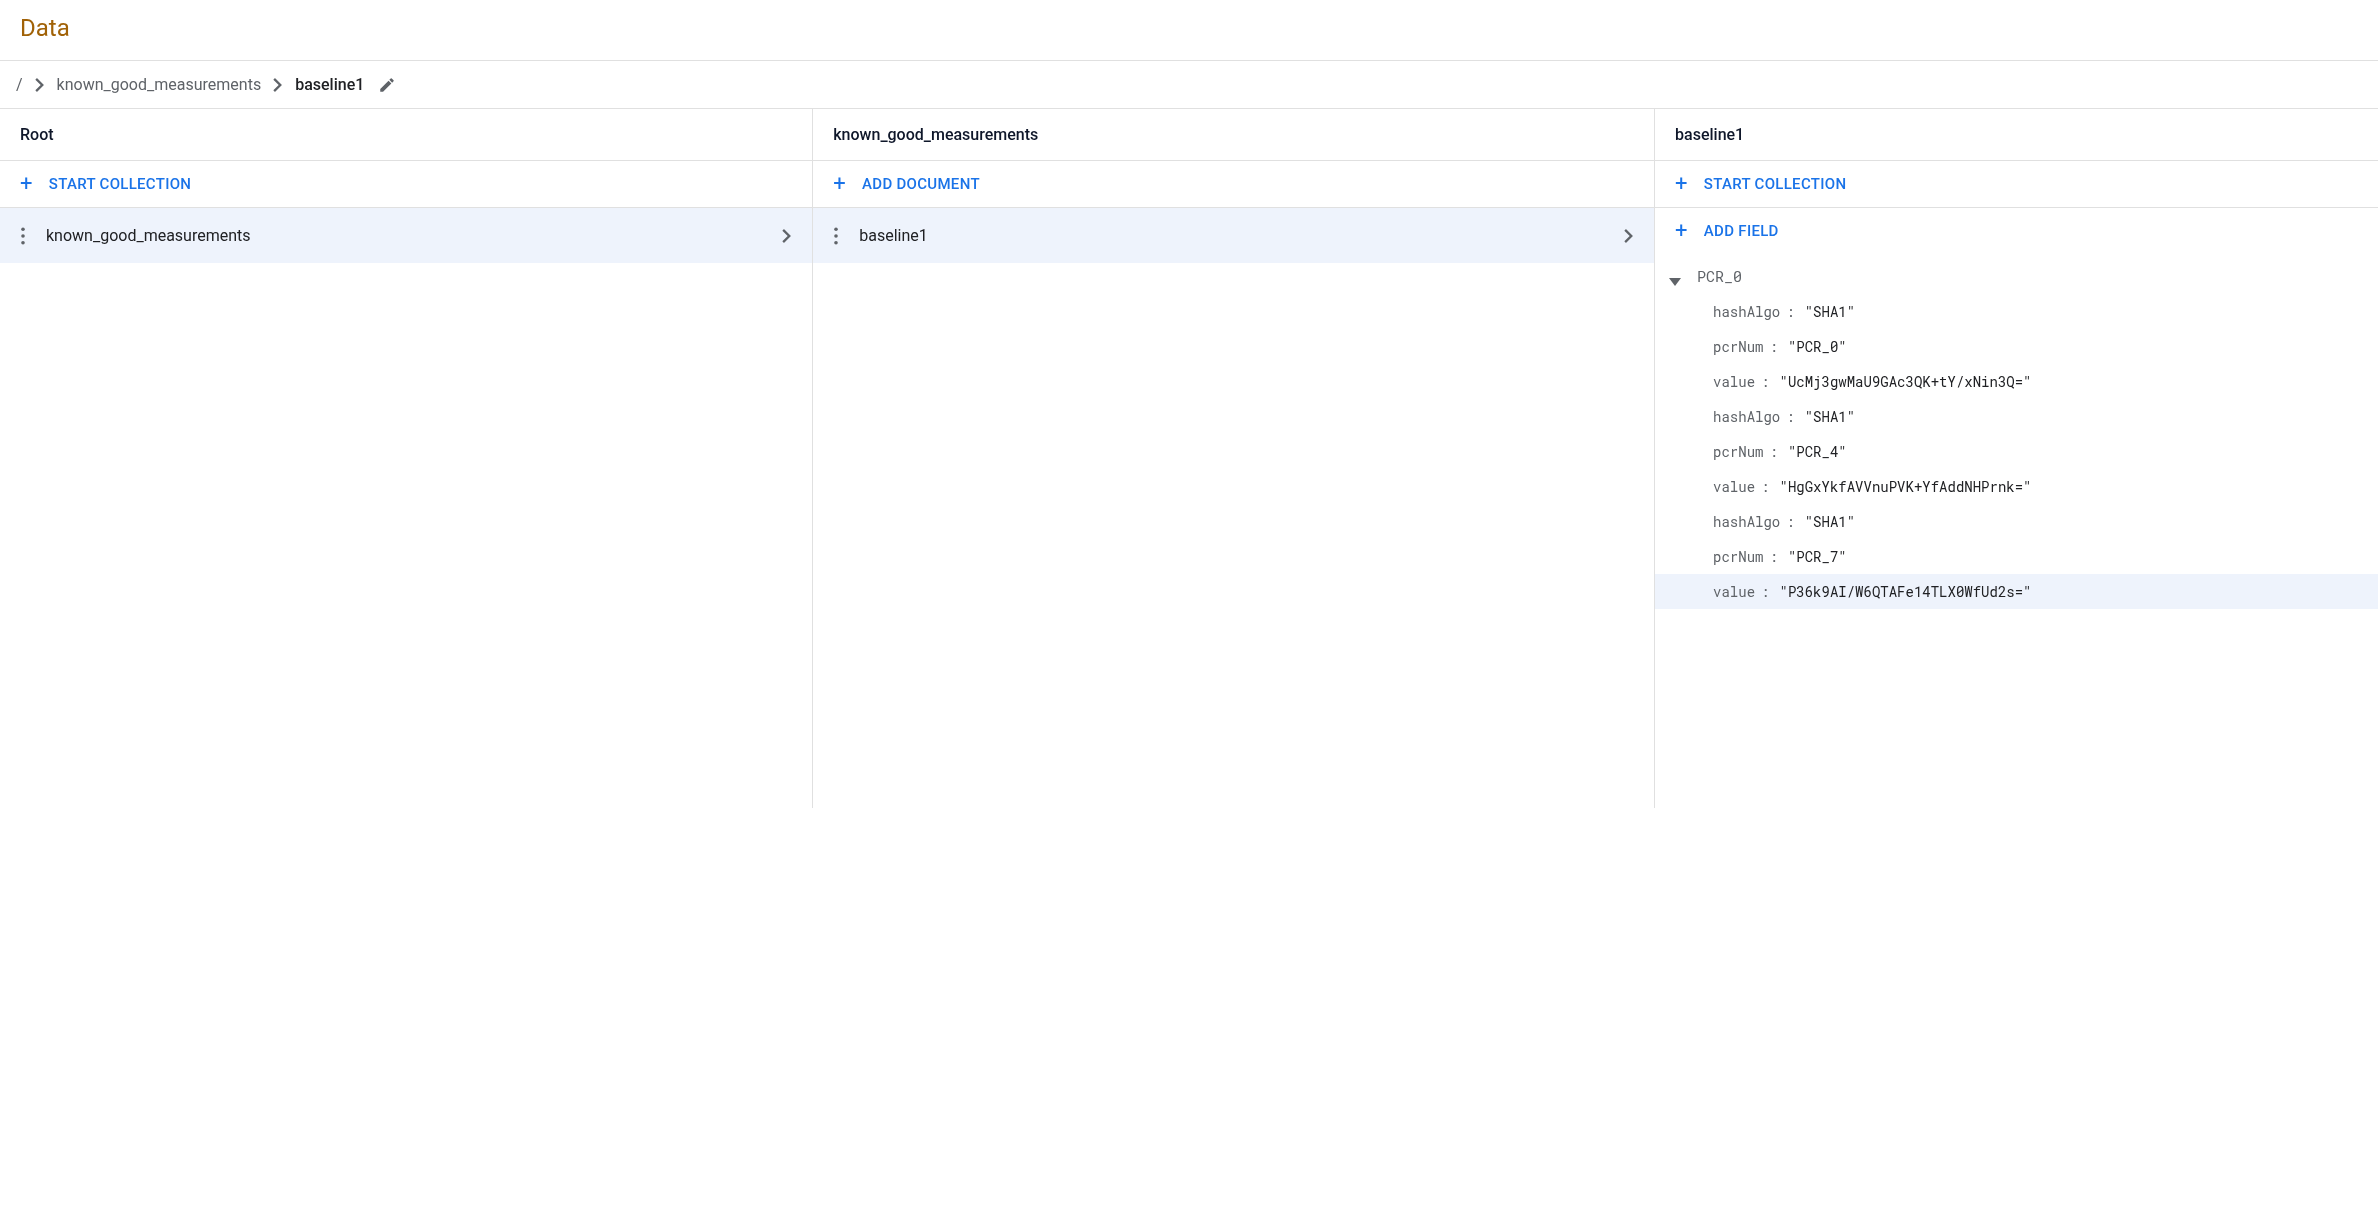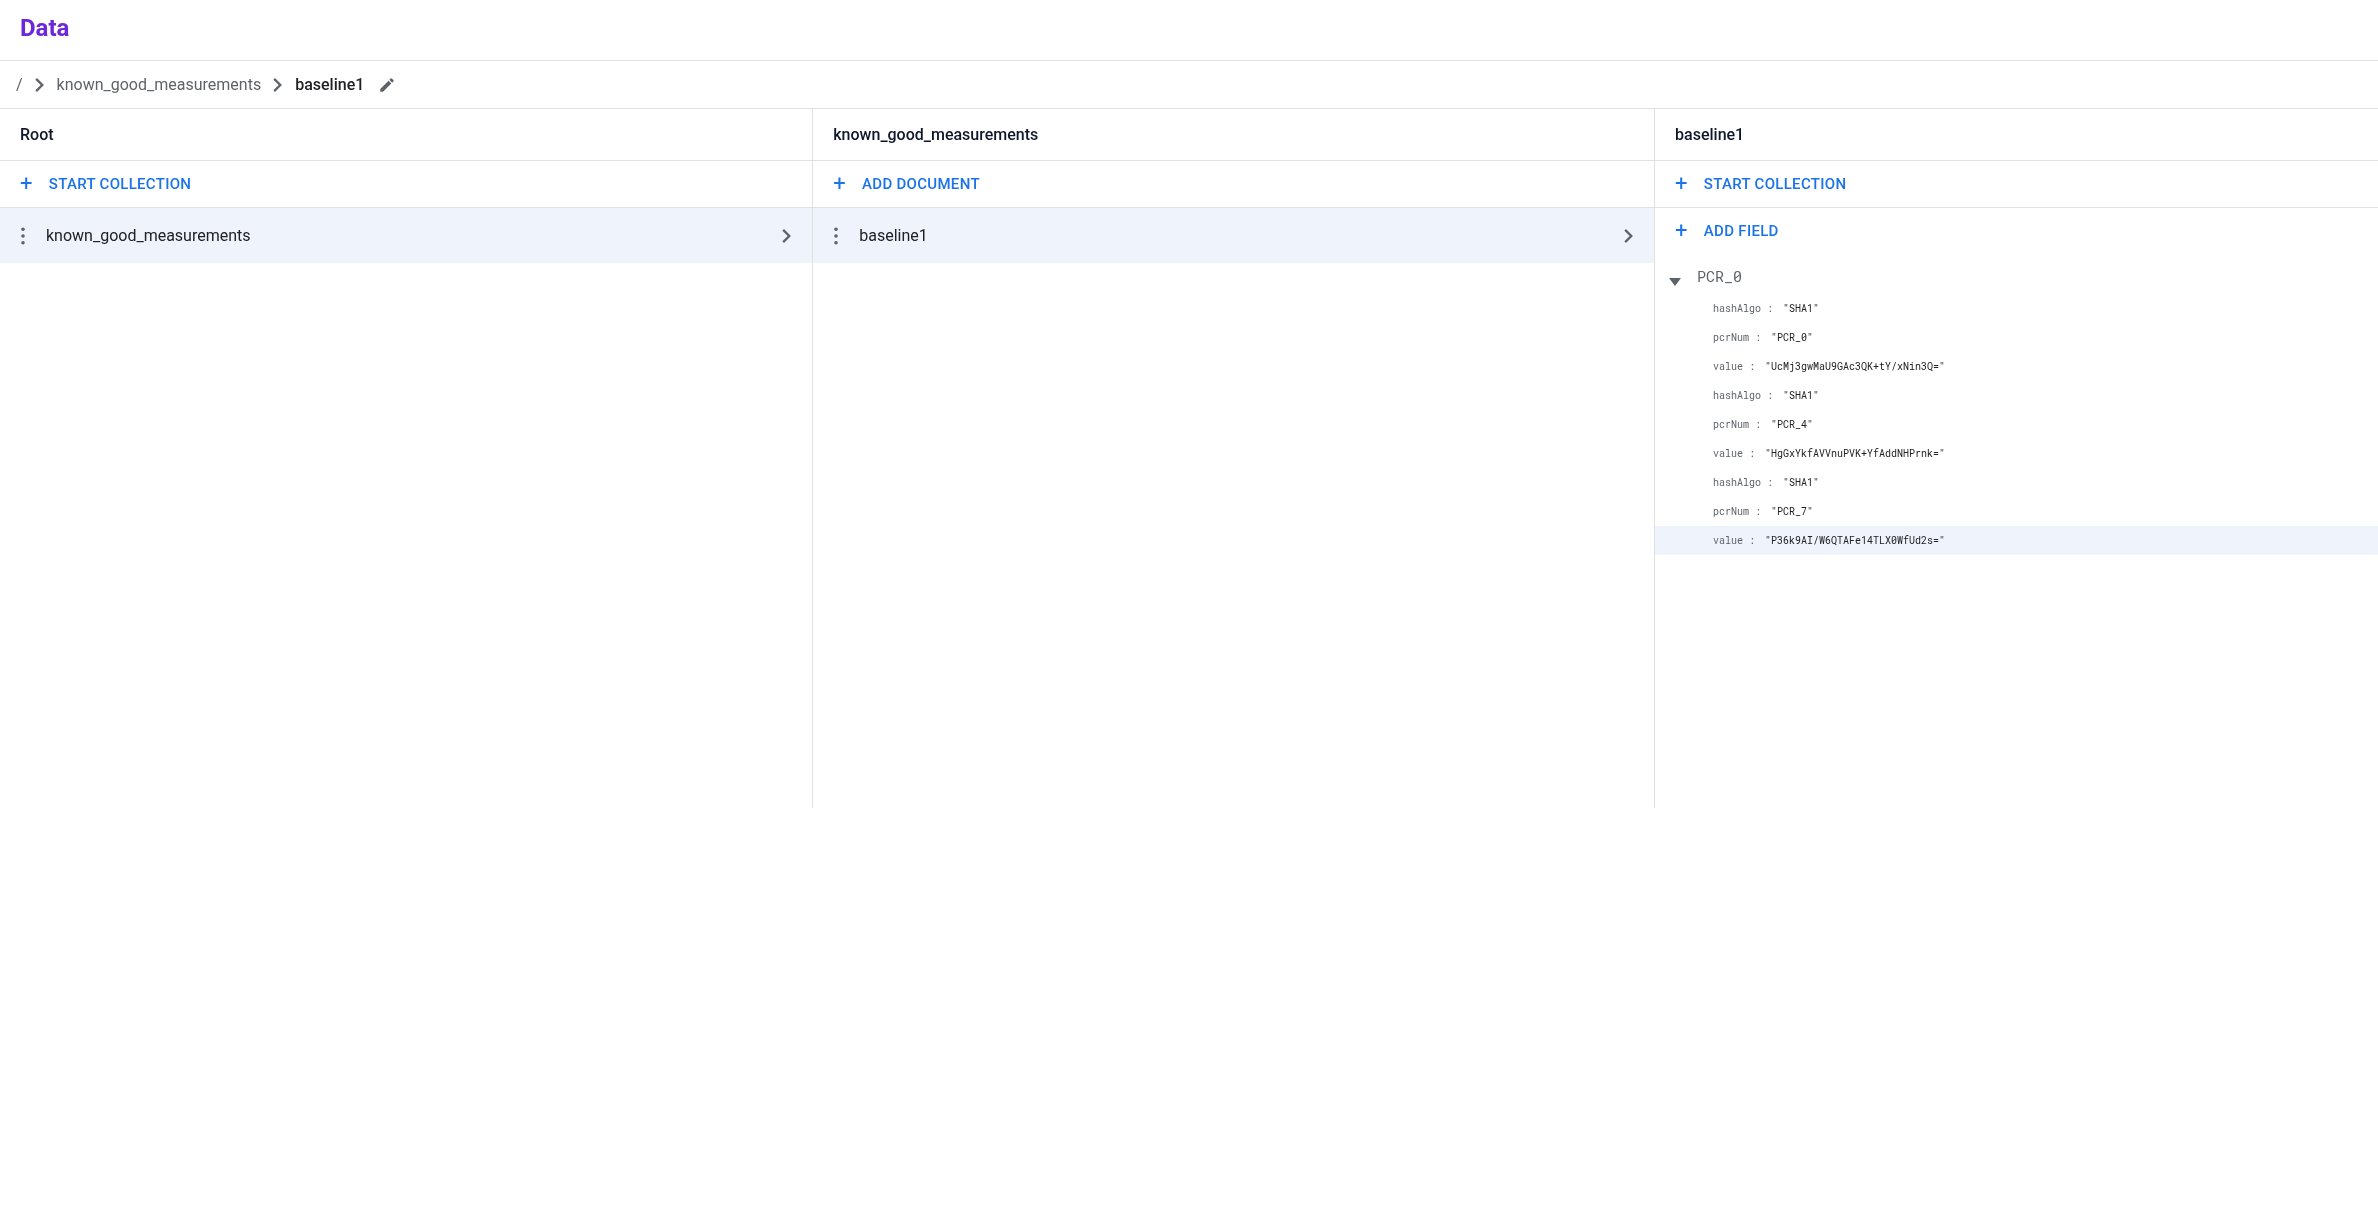"Data" .page-header { color: #6d28d9 -> #a16207; font-weight: 700 -> 400 }
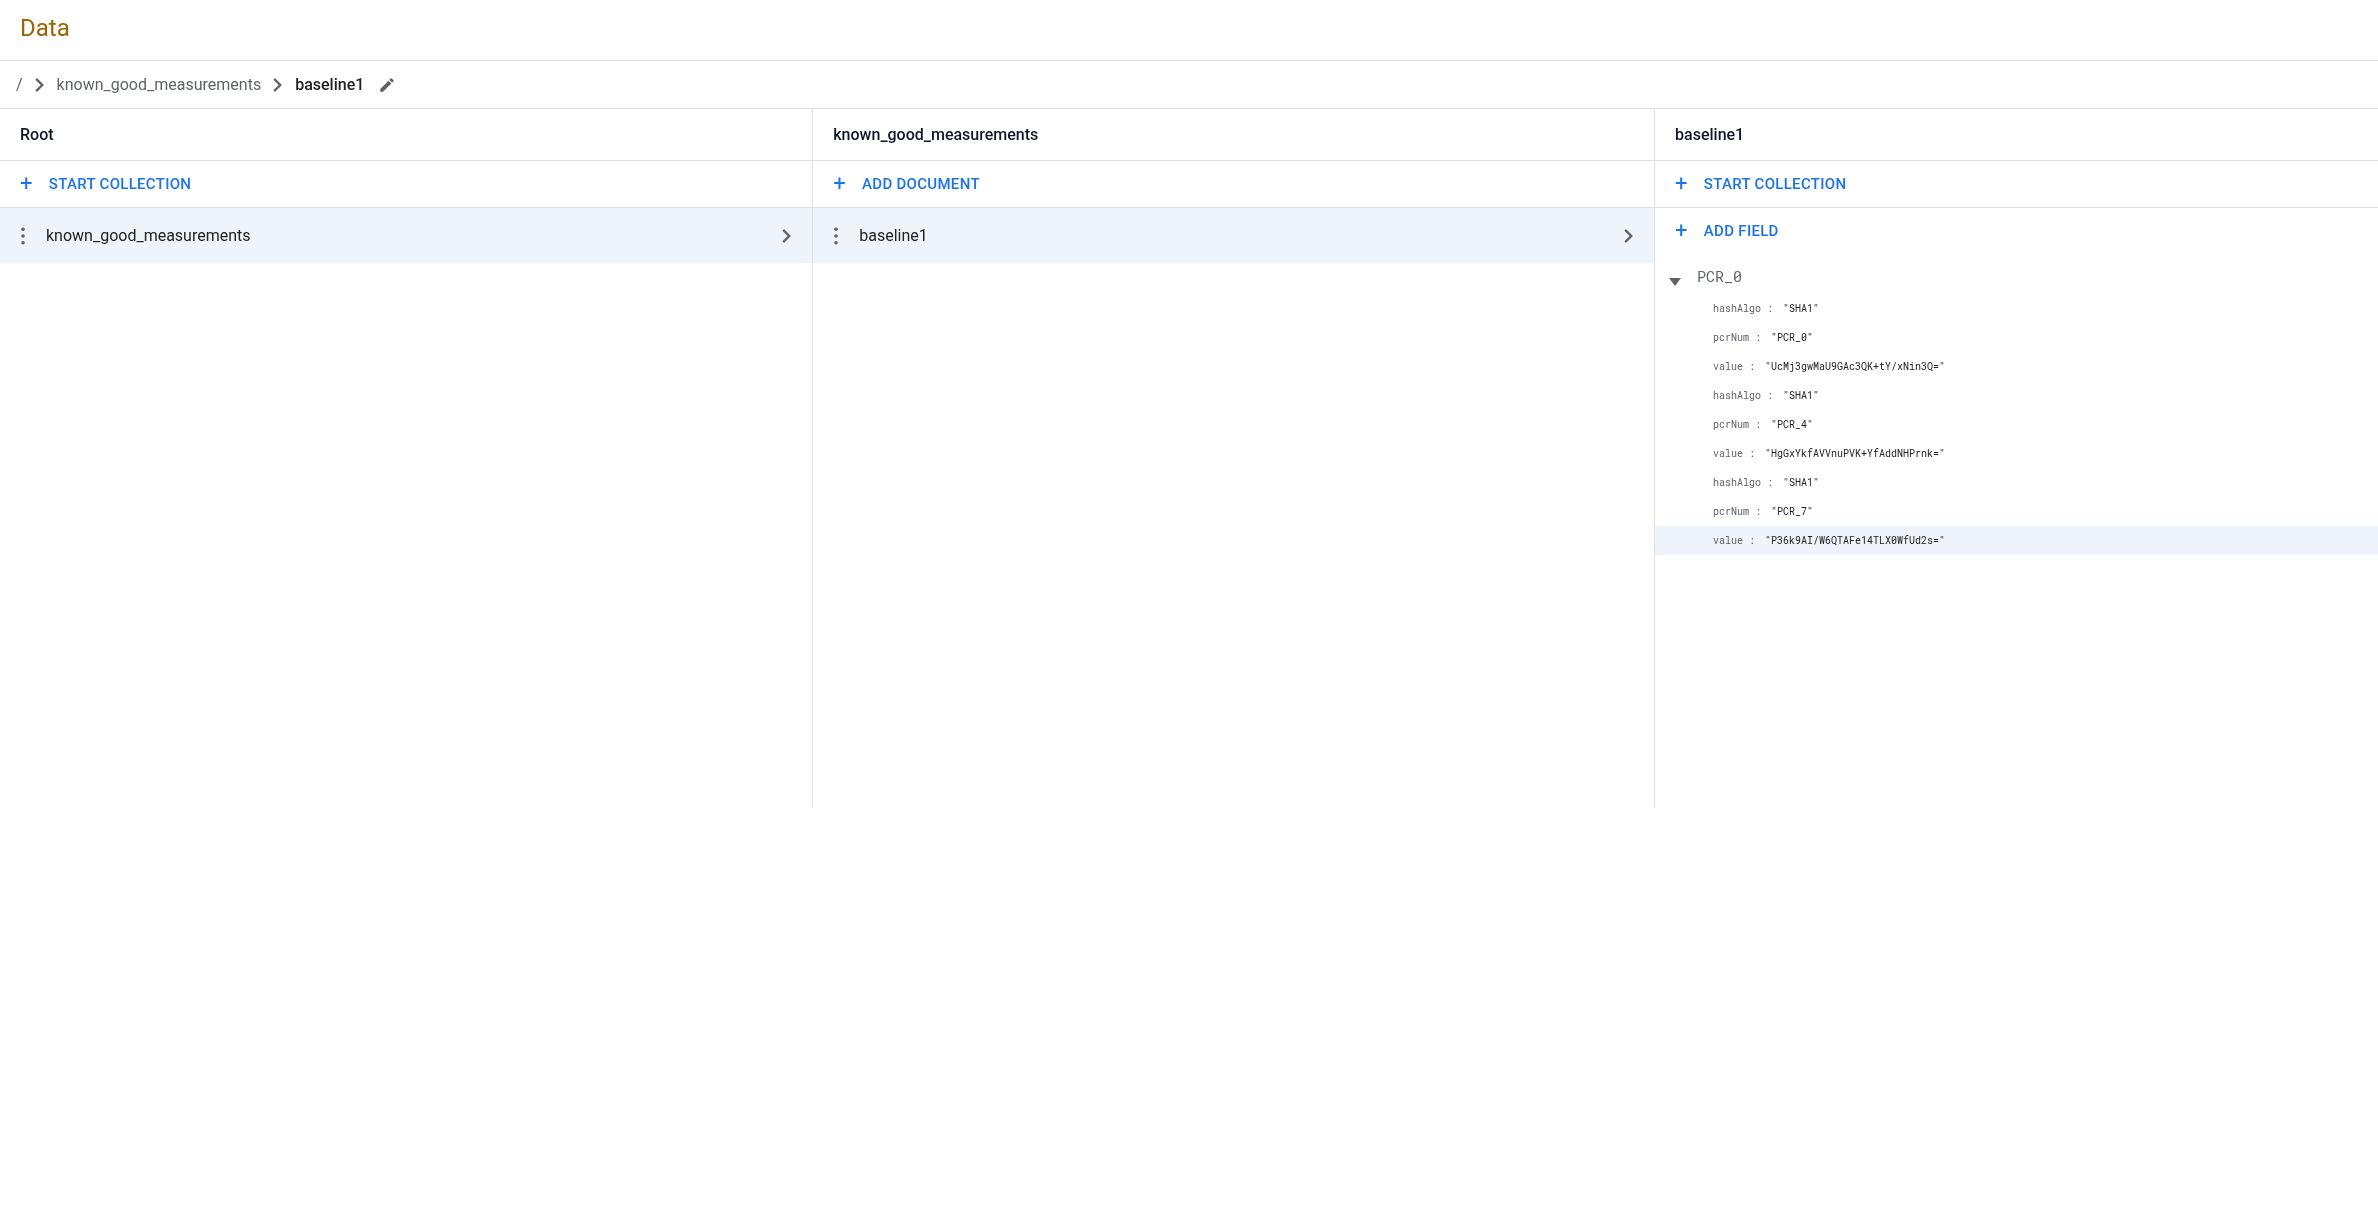"hashAlgo" .field-row { font-size: 10px -> 14px }
